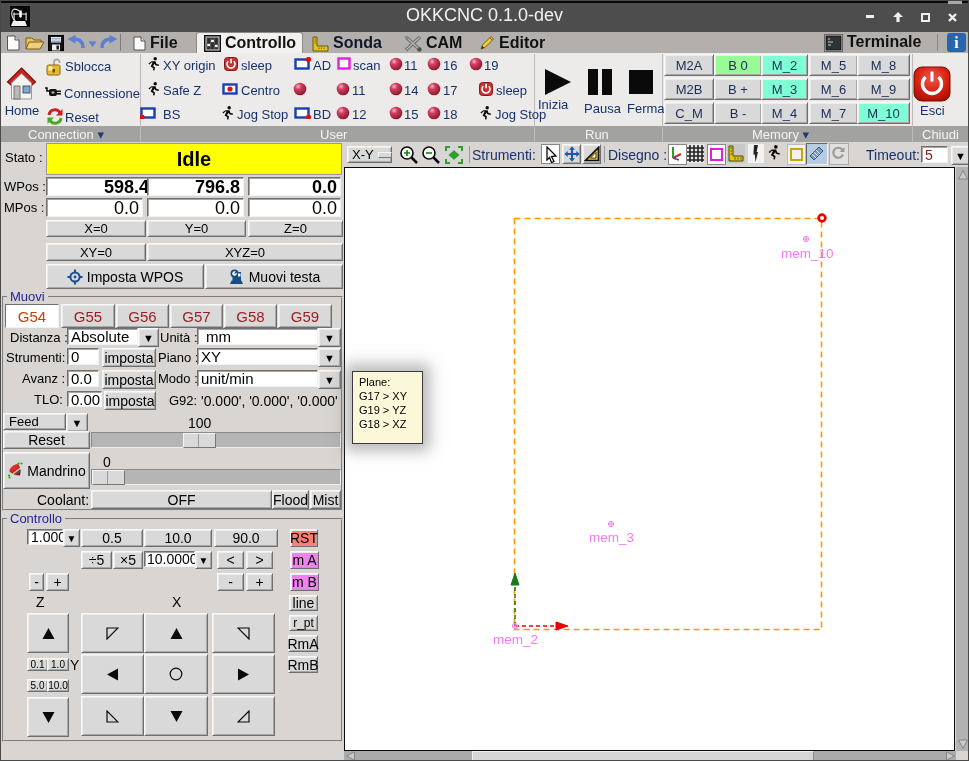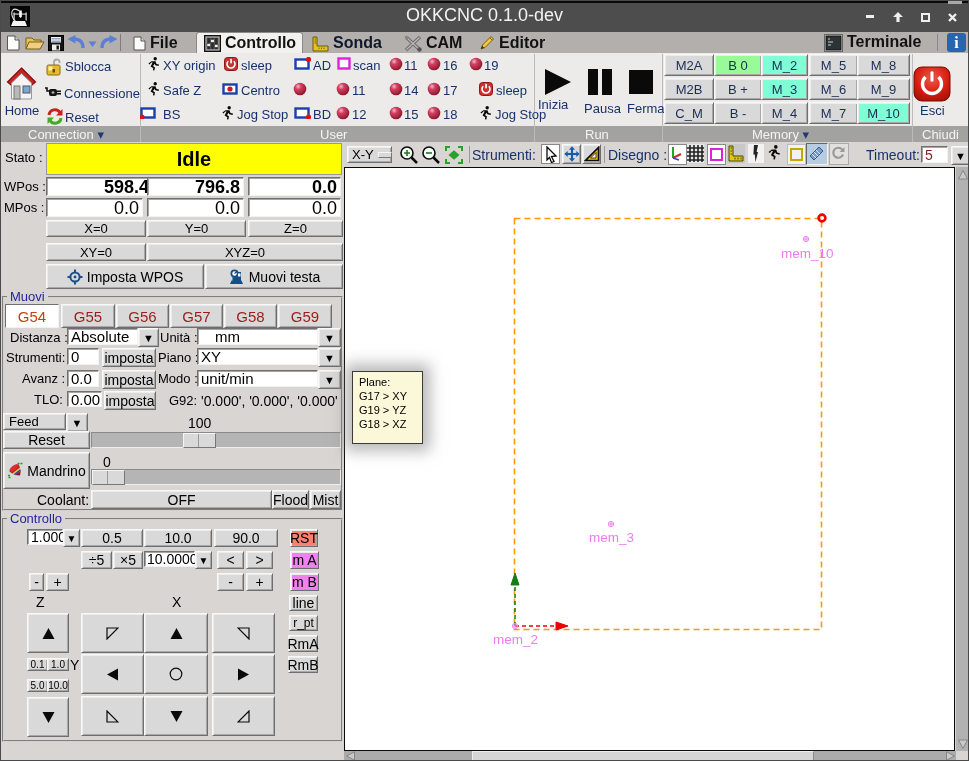"mm" div.ab { padding-left: 17px -> 8px }
